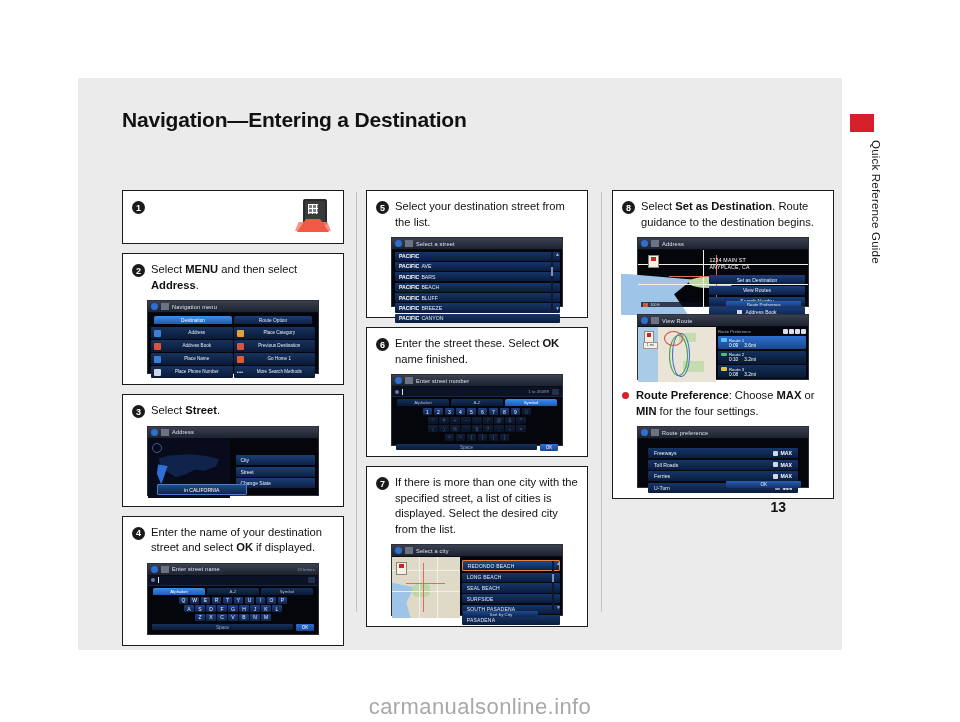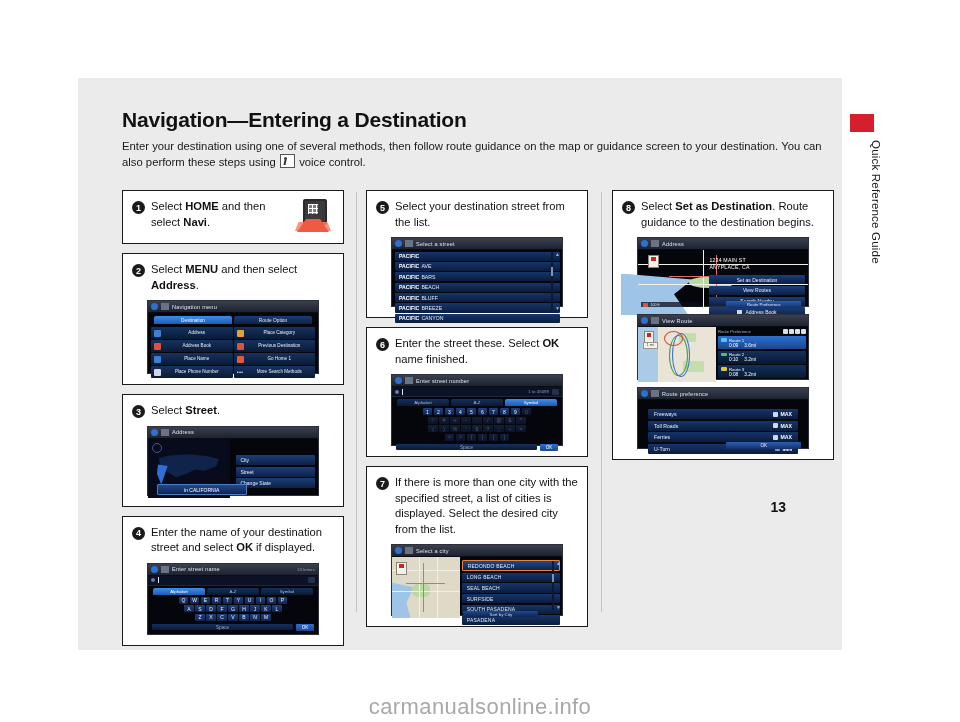"Enter your destination using one" div.intro { html: <div> <span>Enter your destination using one of several methods, then follow route guidance on the map or guidance screen to your destination. You can also perform these steps using</span> <span></span> <span>voice control.</span> </div> -> none }
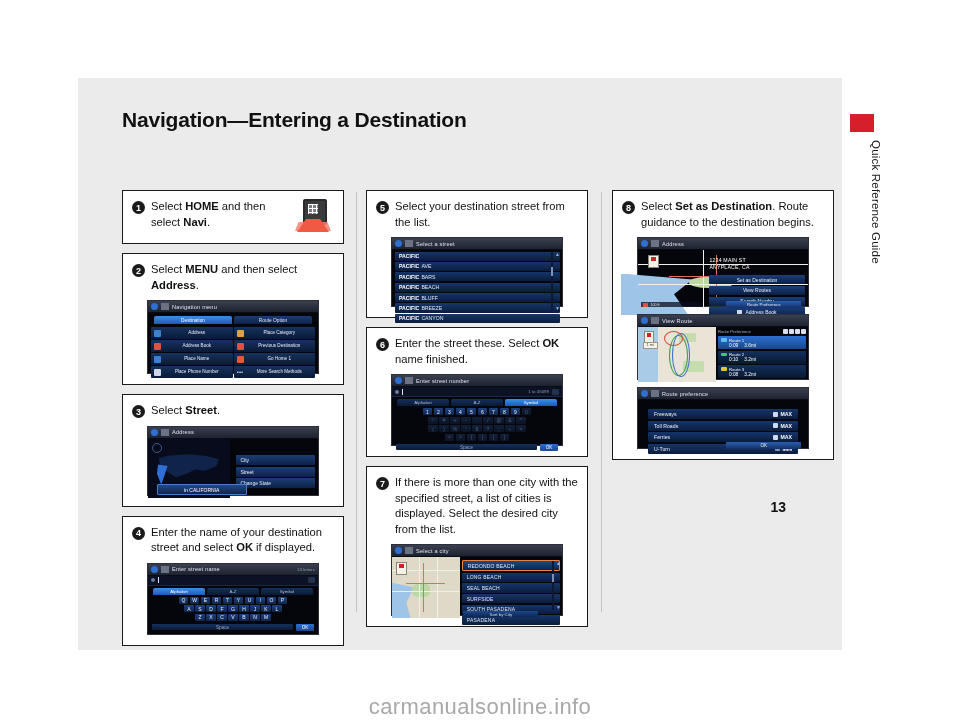"Select HOME and then select" div.steptext { html: <div> <span>Select </span><b>HOME</b><span> and then select </span><b>Navi</b><span>.</span> </div> -> none }
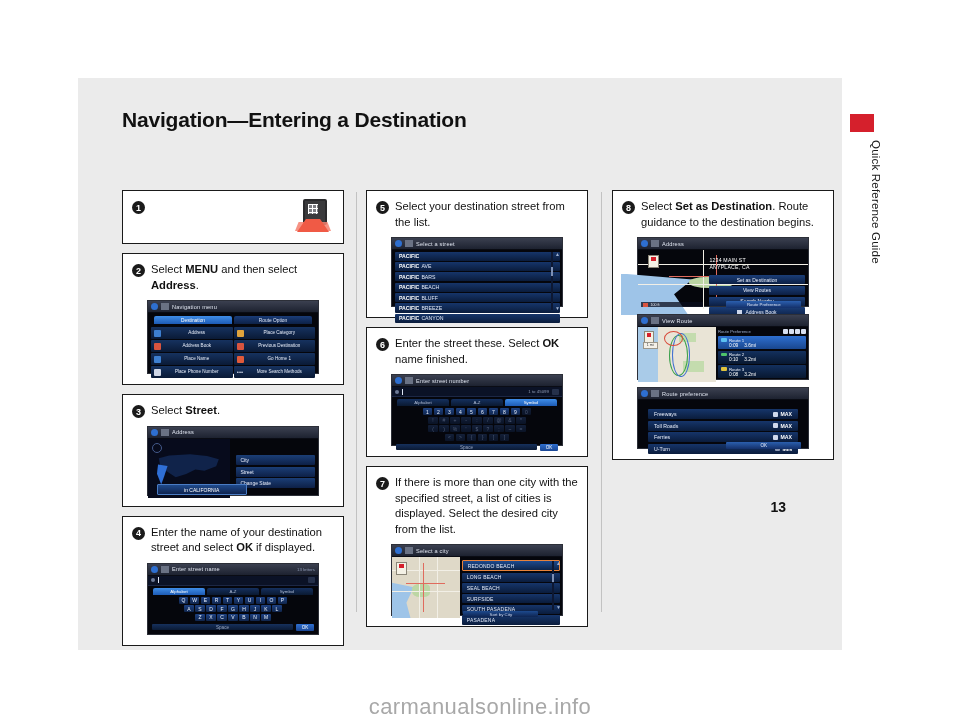"Route Preference: Choose MAX or" div.bullet-row { html: none -> <div> <div></div> <div> <b>Route Preference</b><span>: Choose </span><b>MAX</b><span> or </span><b>MIN</b><span> for the four settings.</span> </div> </div> }
